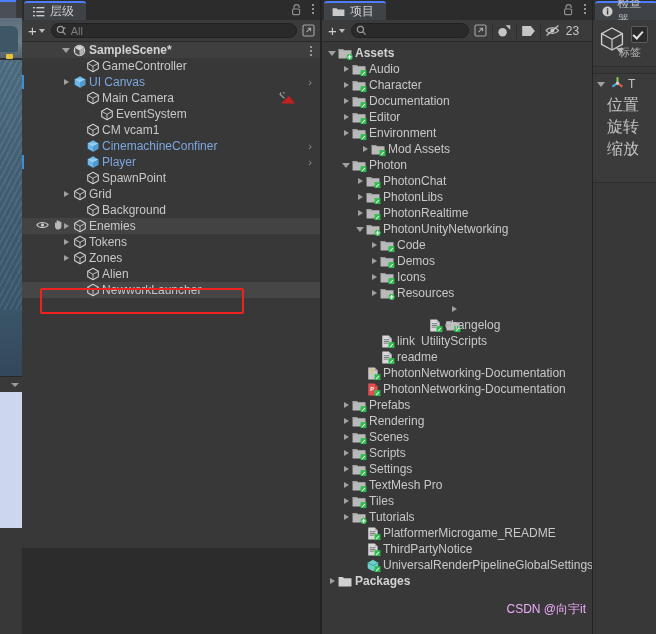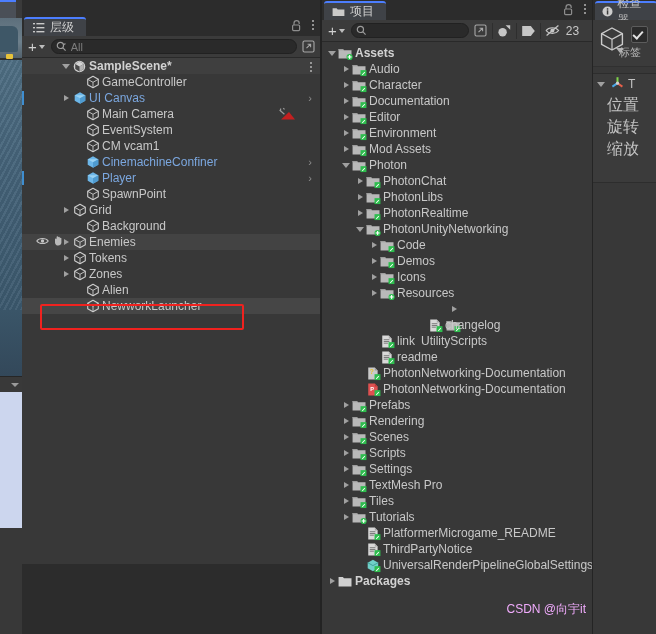"层级" div.panel { top: 16px -> 0 }
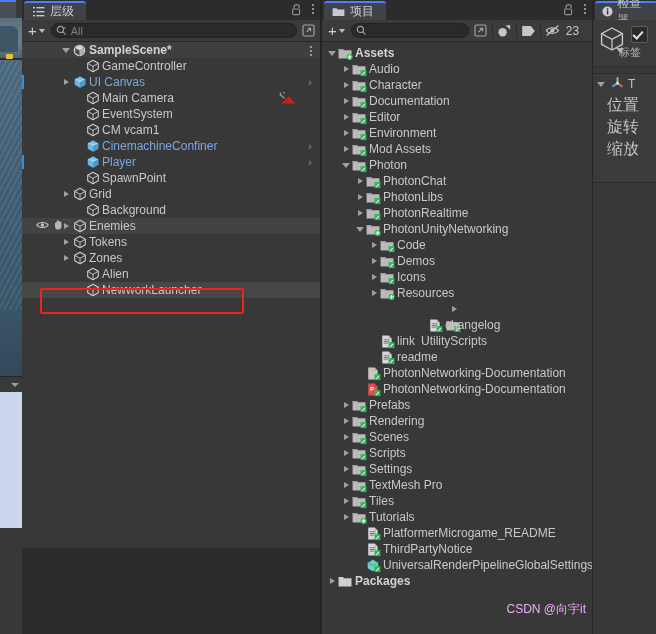"EventSystem" div.row { padding-left: none -> 14px }
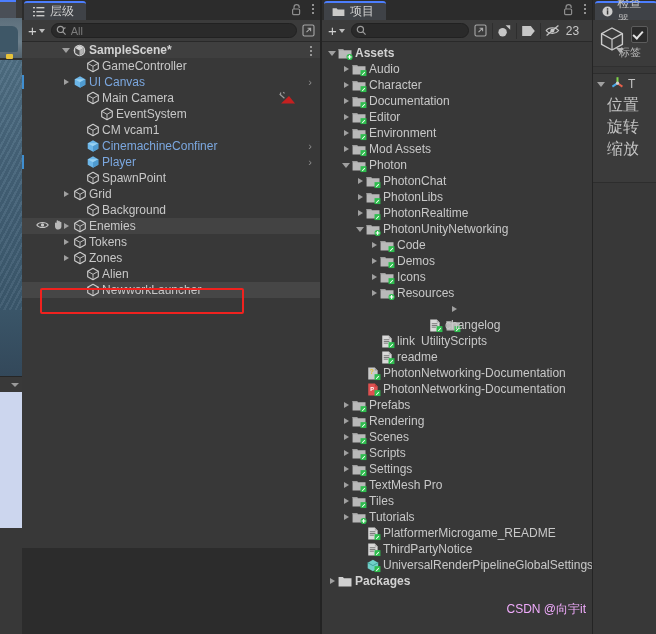"Mod Assets" div.row { padding-left: none -> 19px }
